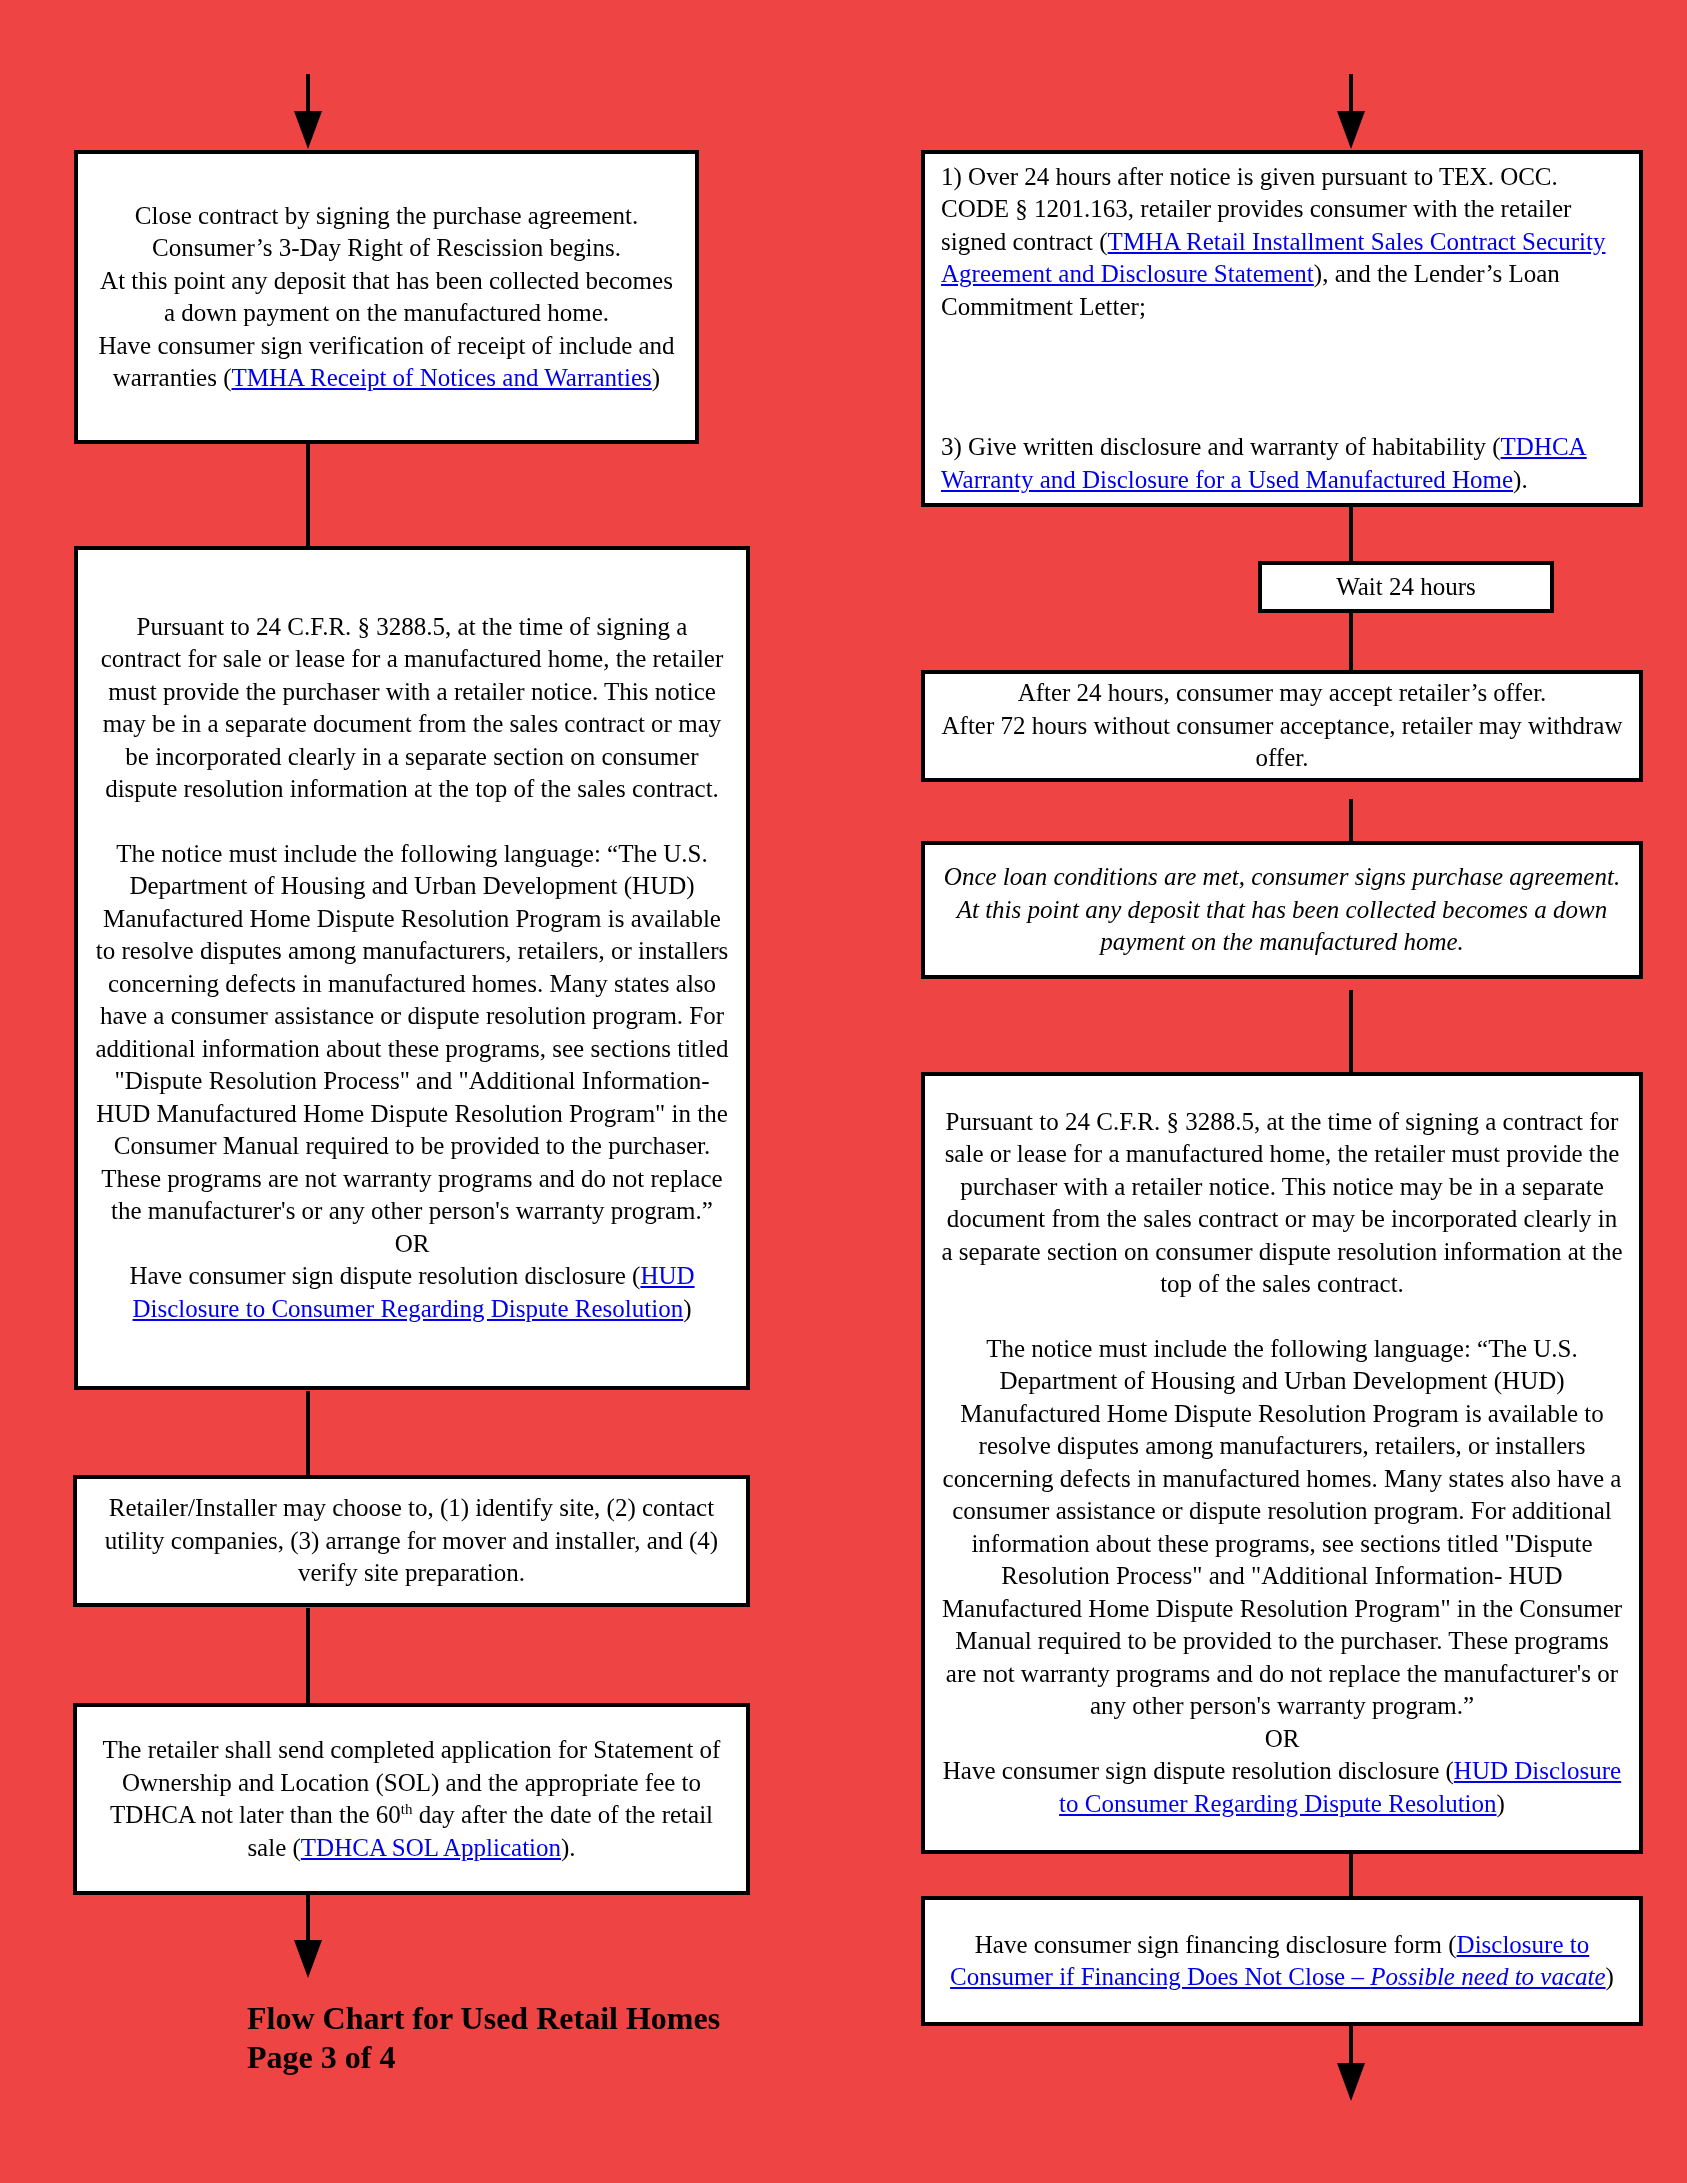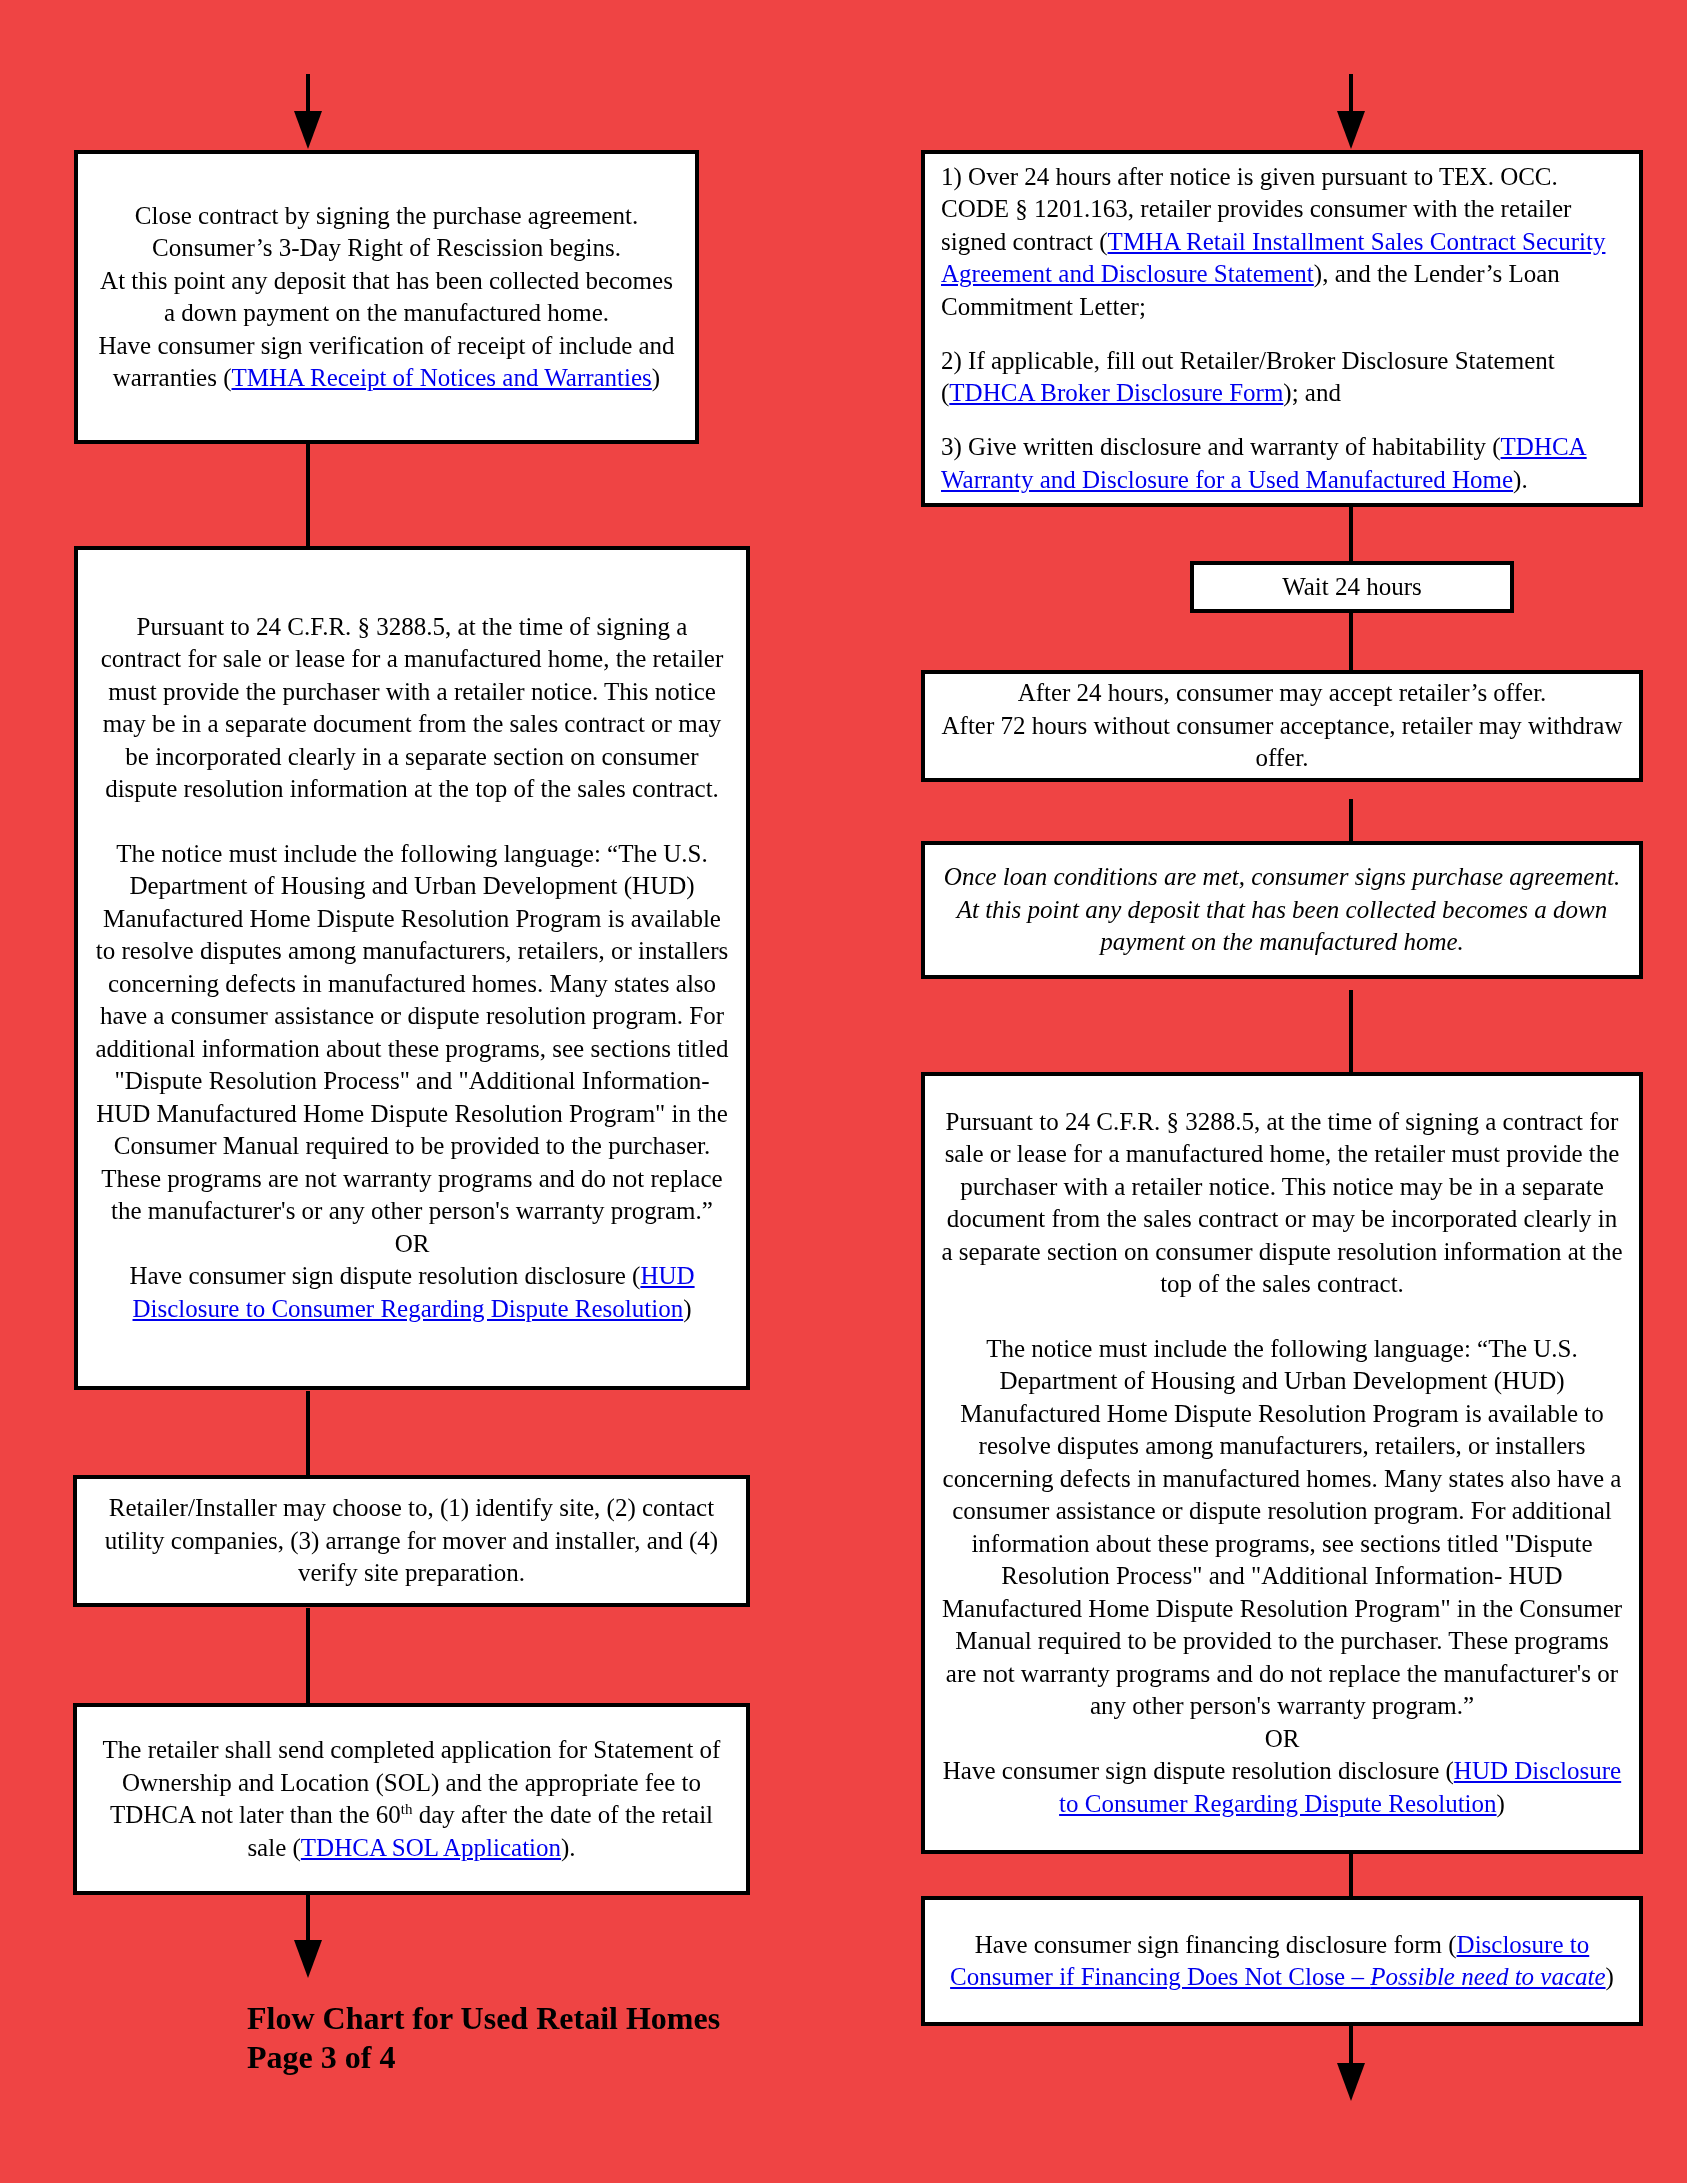"2) If applicable, fill out" div.para { html: <div><span>2) If applicable, fill out Retailer/Broker Disclosure Statement (</span><span>TDHCA Broker Disclosure Form</span><span>); and</span></div> -> none }
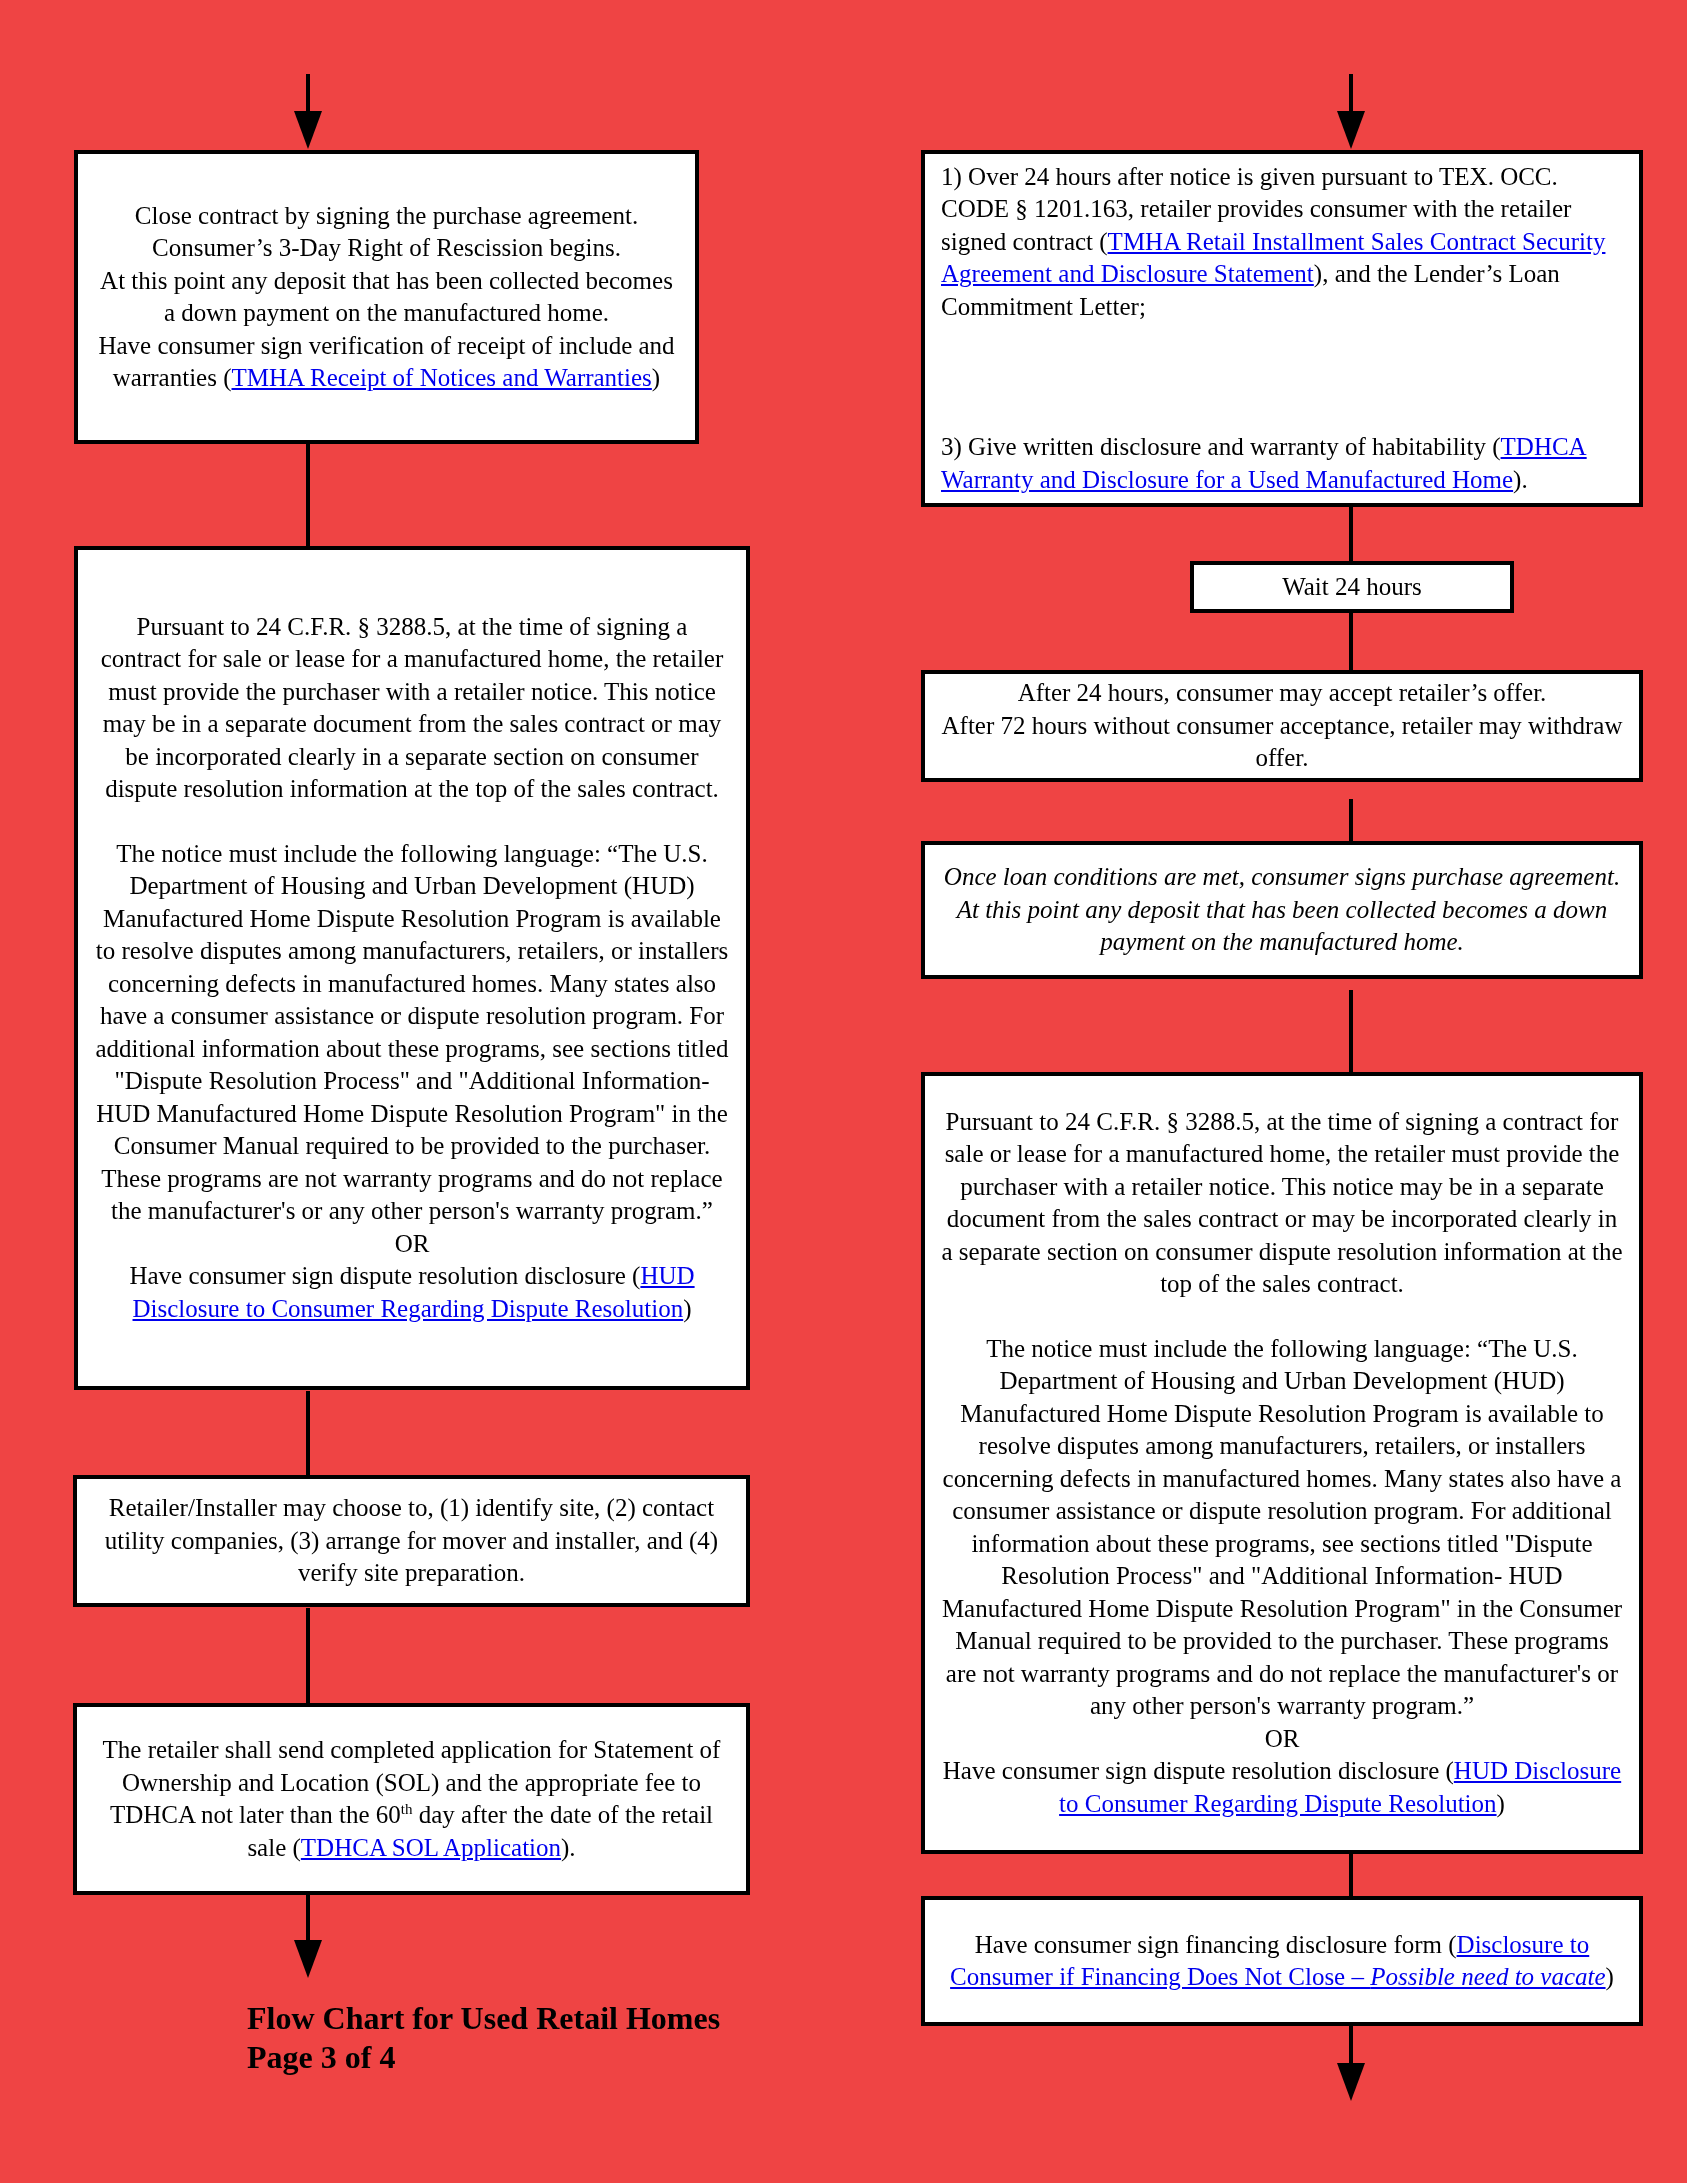"Wait 24 hours" #box-wait { left: 1190px -> 1258px; width: 324px -> 296px }
